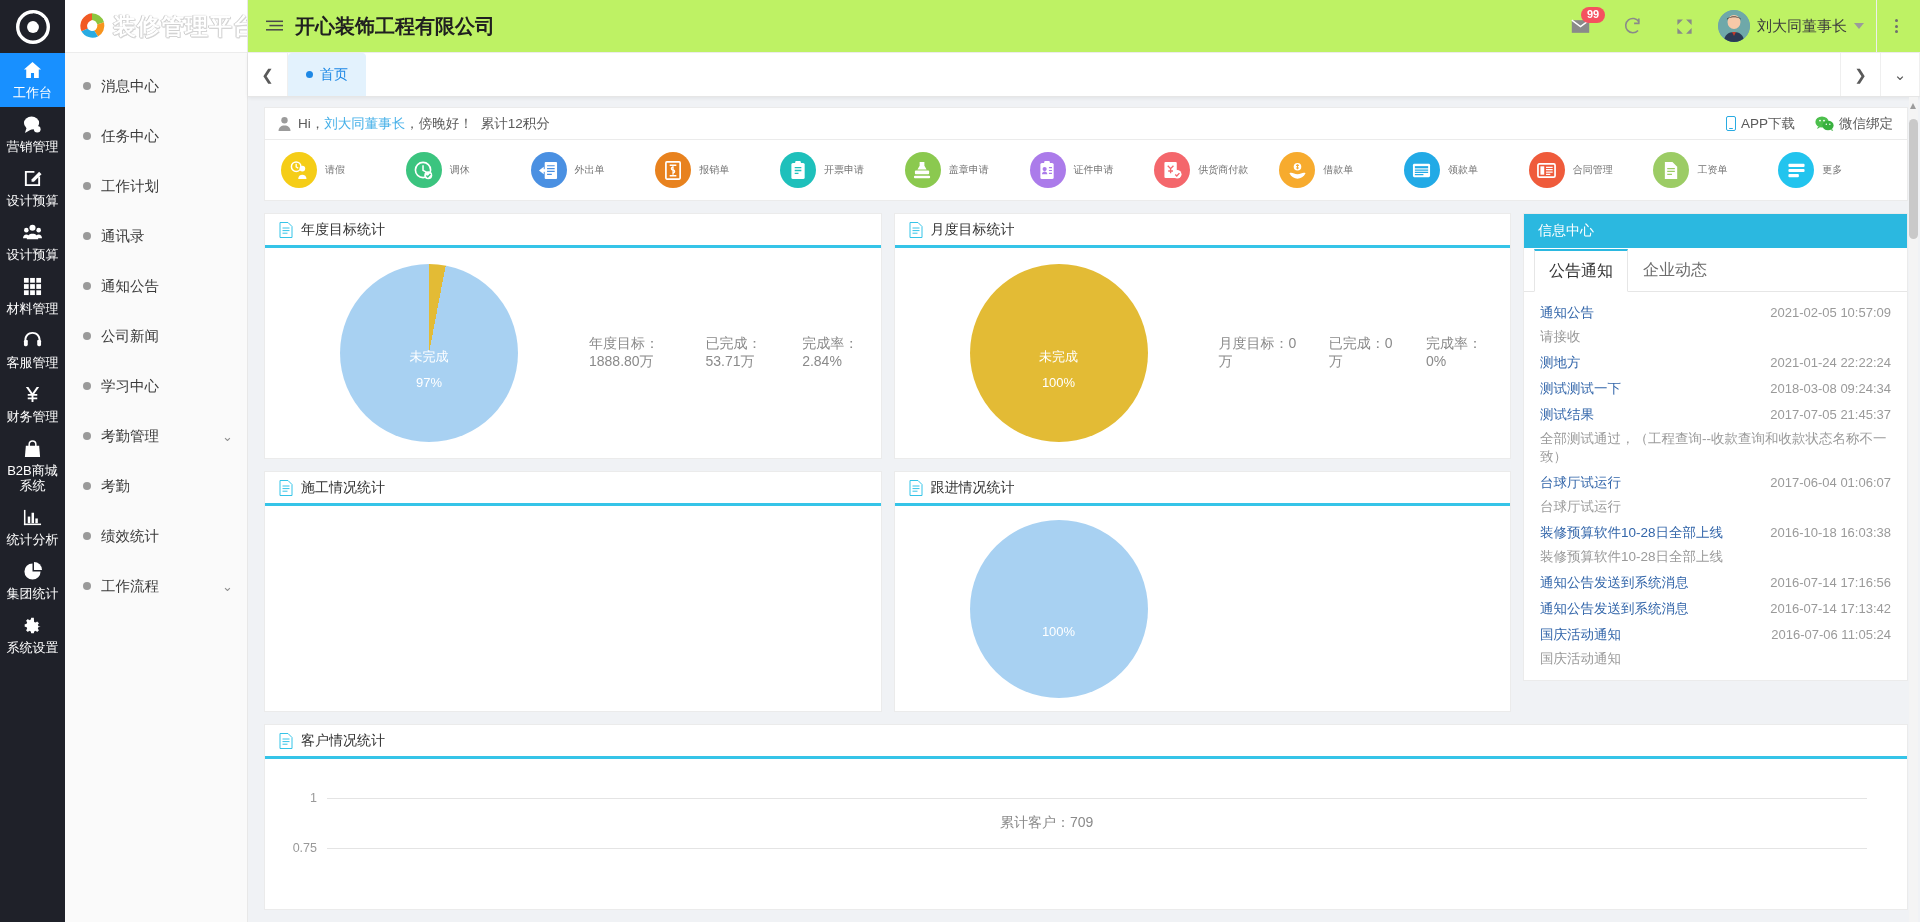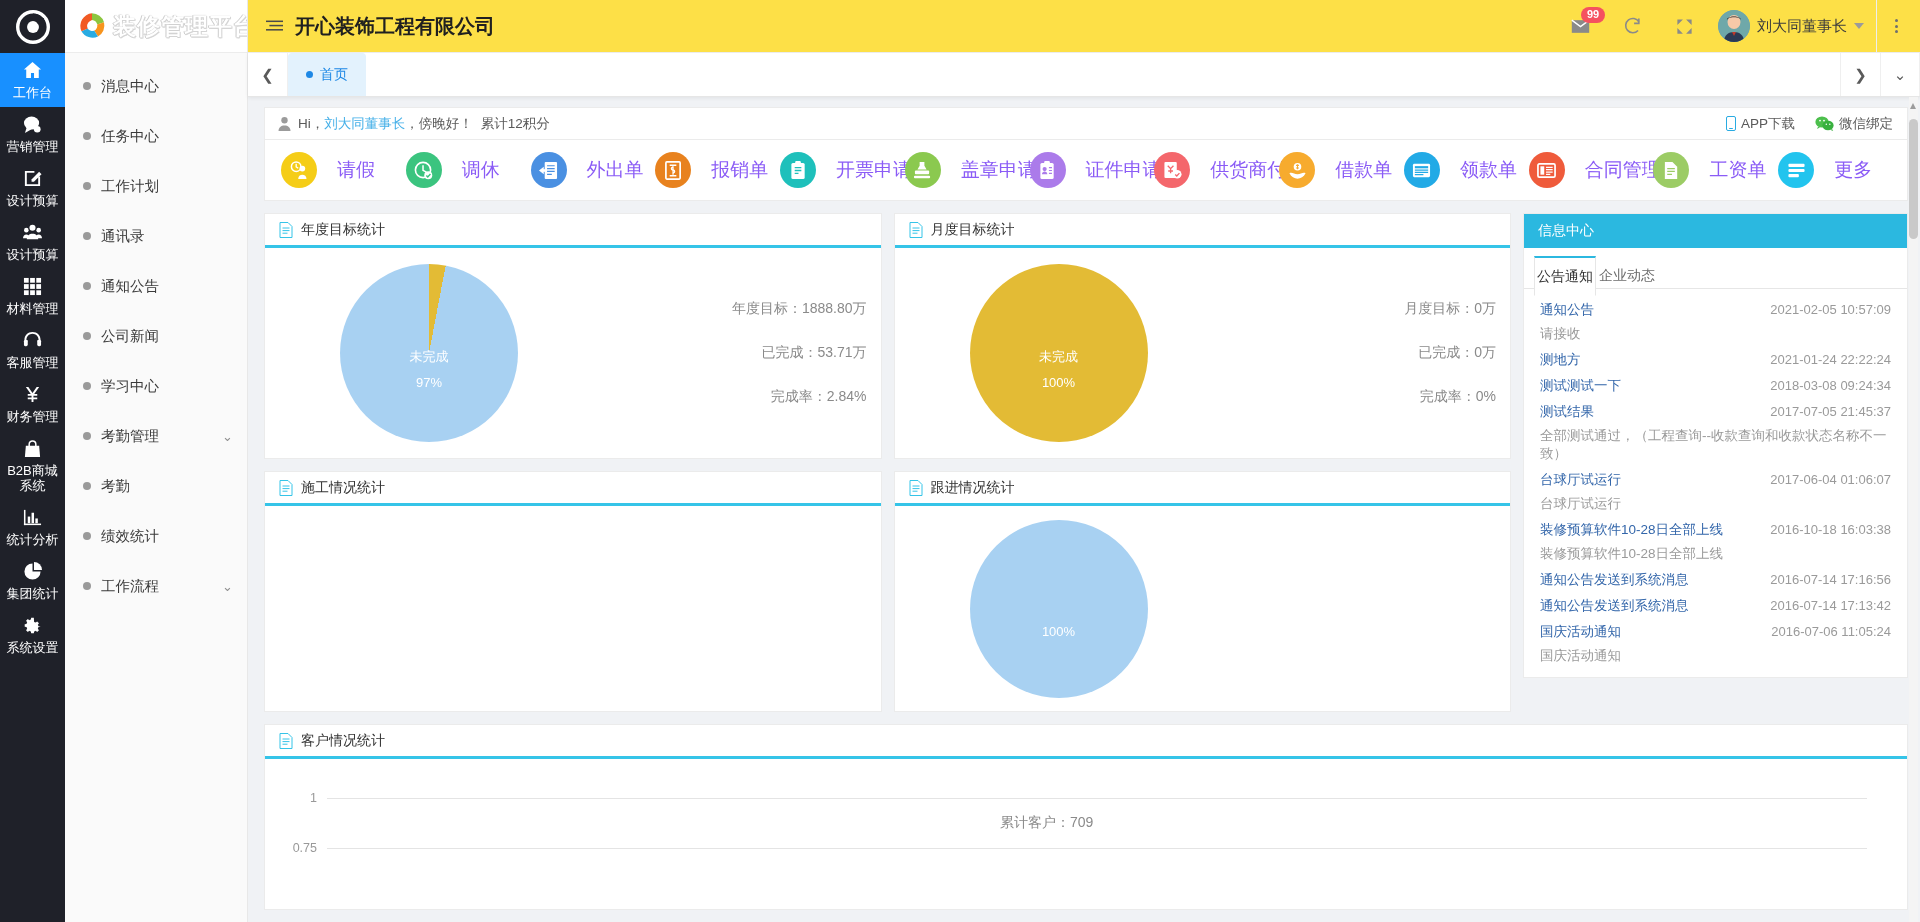"开心装饰工程有限公司" .topbar { background: #fde047 -> #bef264 }
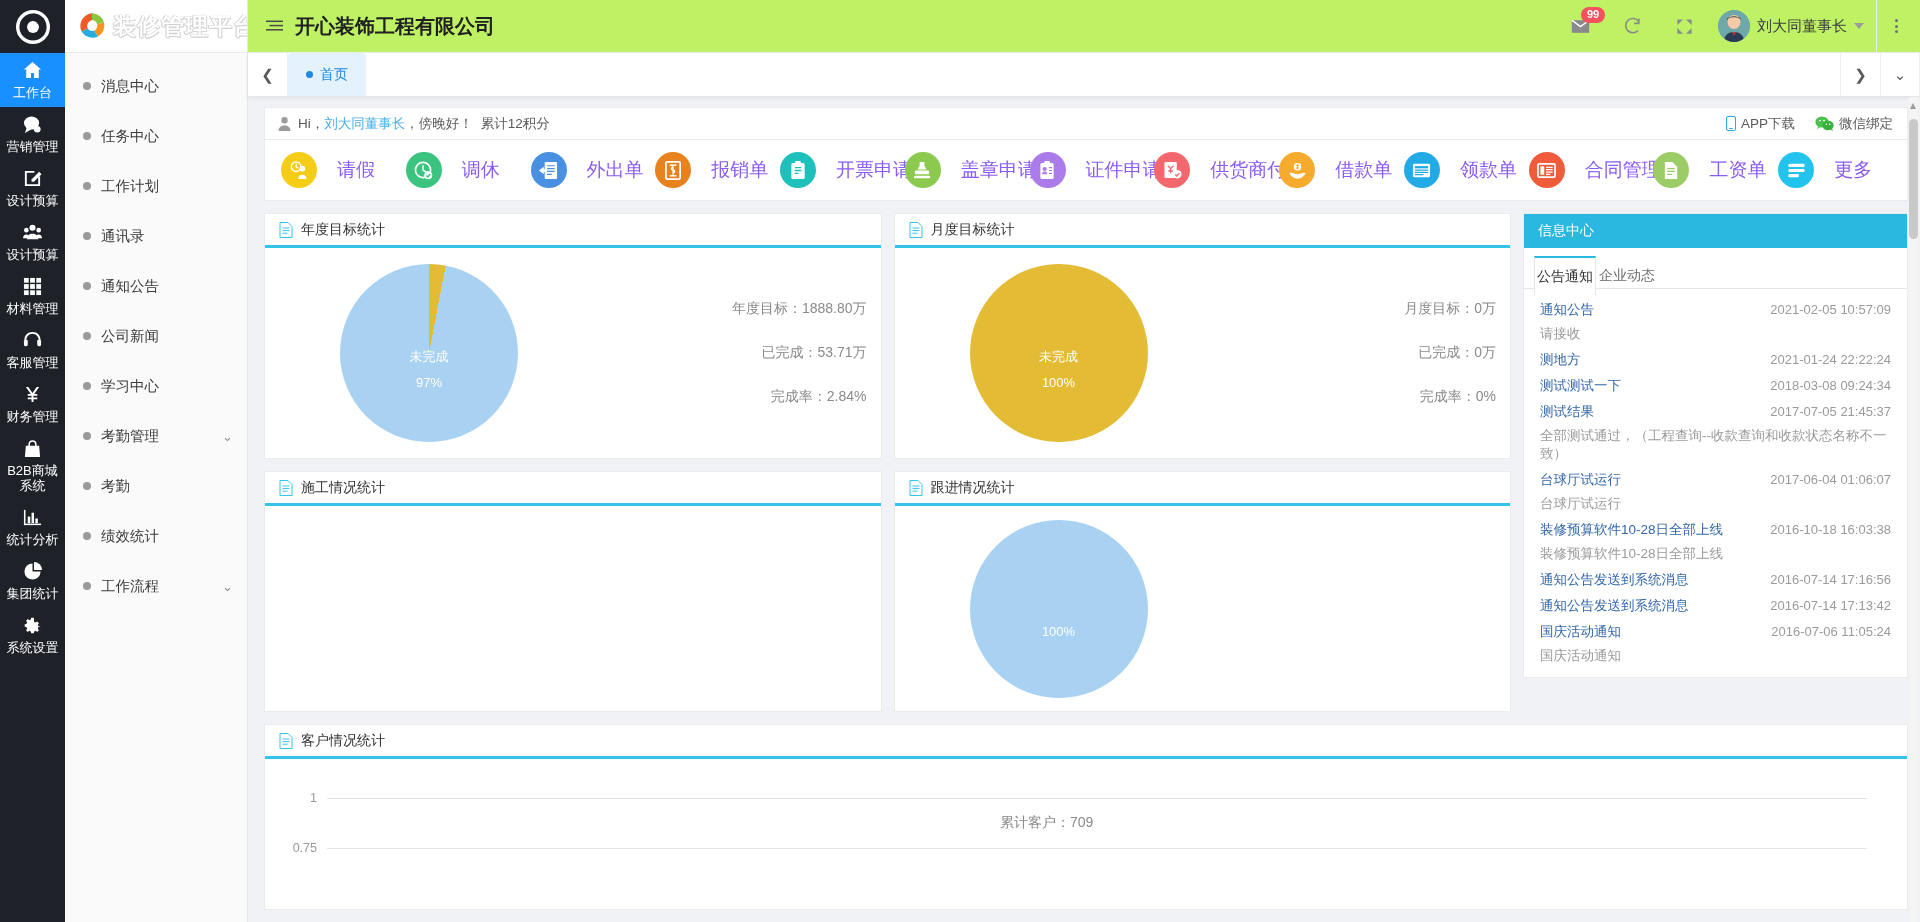"请假" .qa-lb { color: #8b5cf6 -> #737373; font-size: 19px -> 10px; margin-left: 12px -> none }
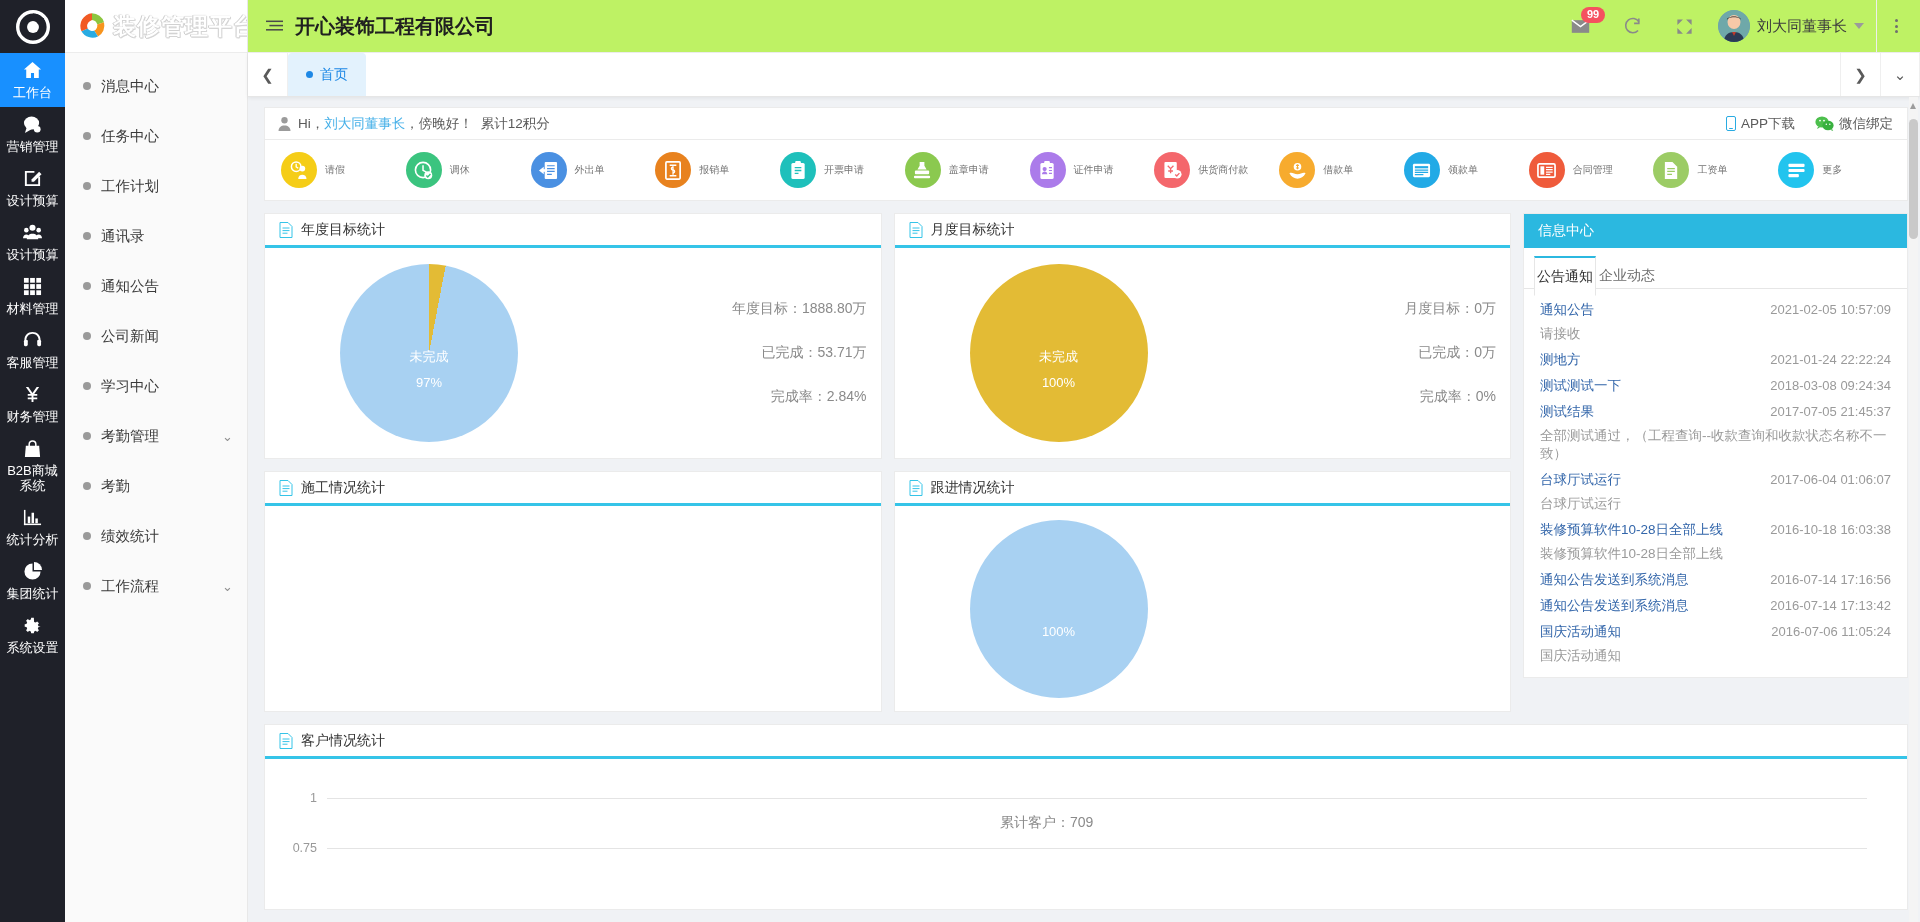"公告通知" .itab { font-size: 14px -> 16px; padding: 10px 2px 9px -> 10px 14px 9px; top: 8px -> 1px }
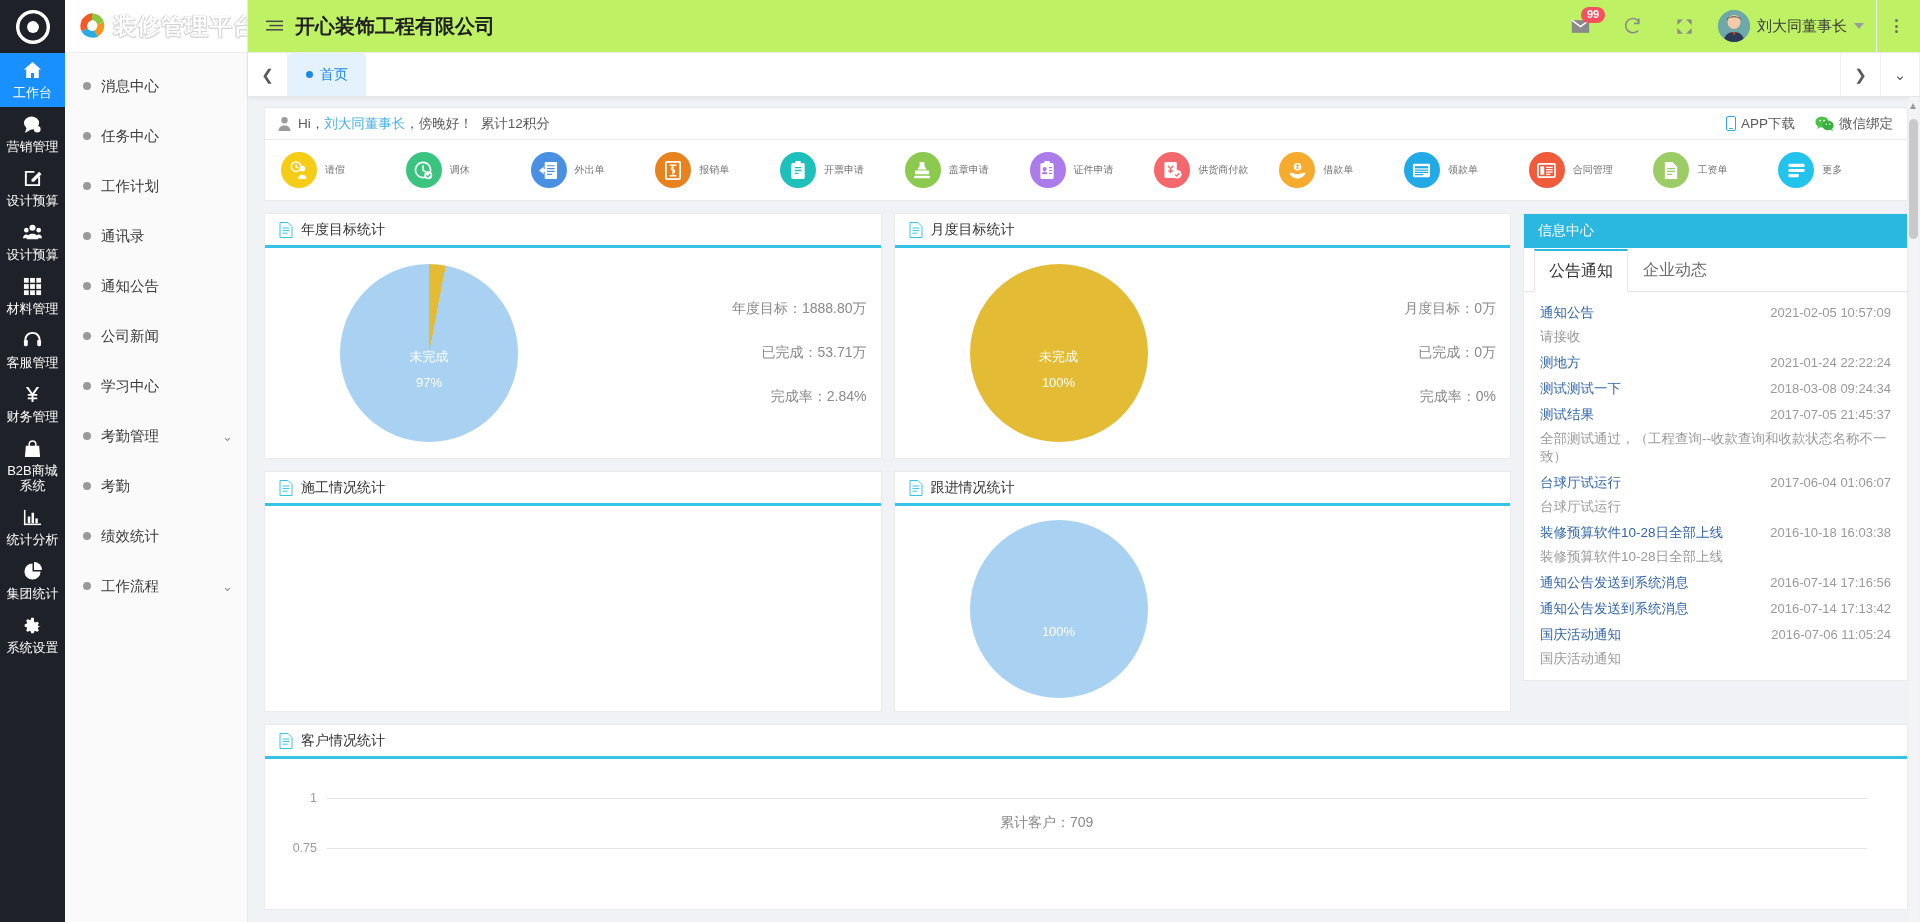"年度目标：1888.80万" .stats { align-items: flex-end -> none; flex-direction: column -> none }
